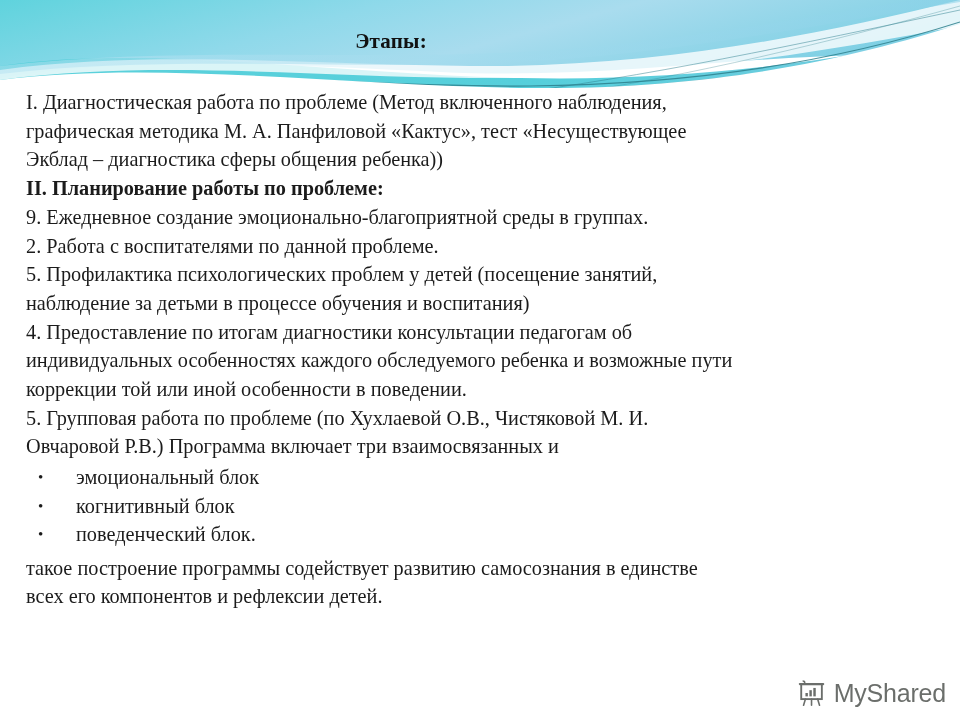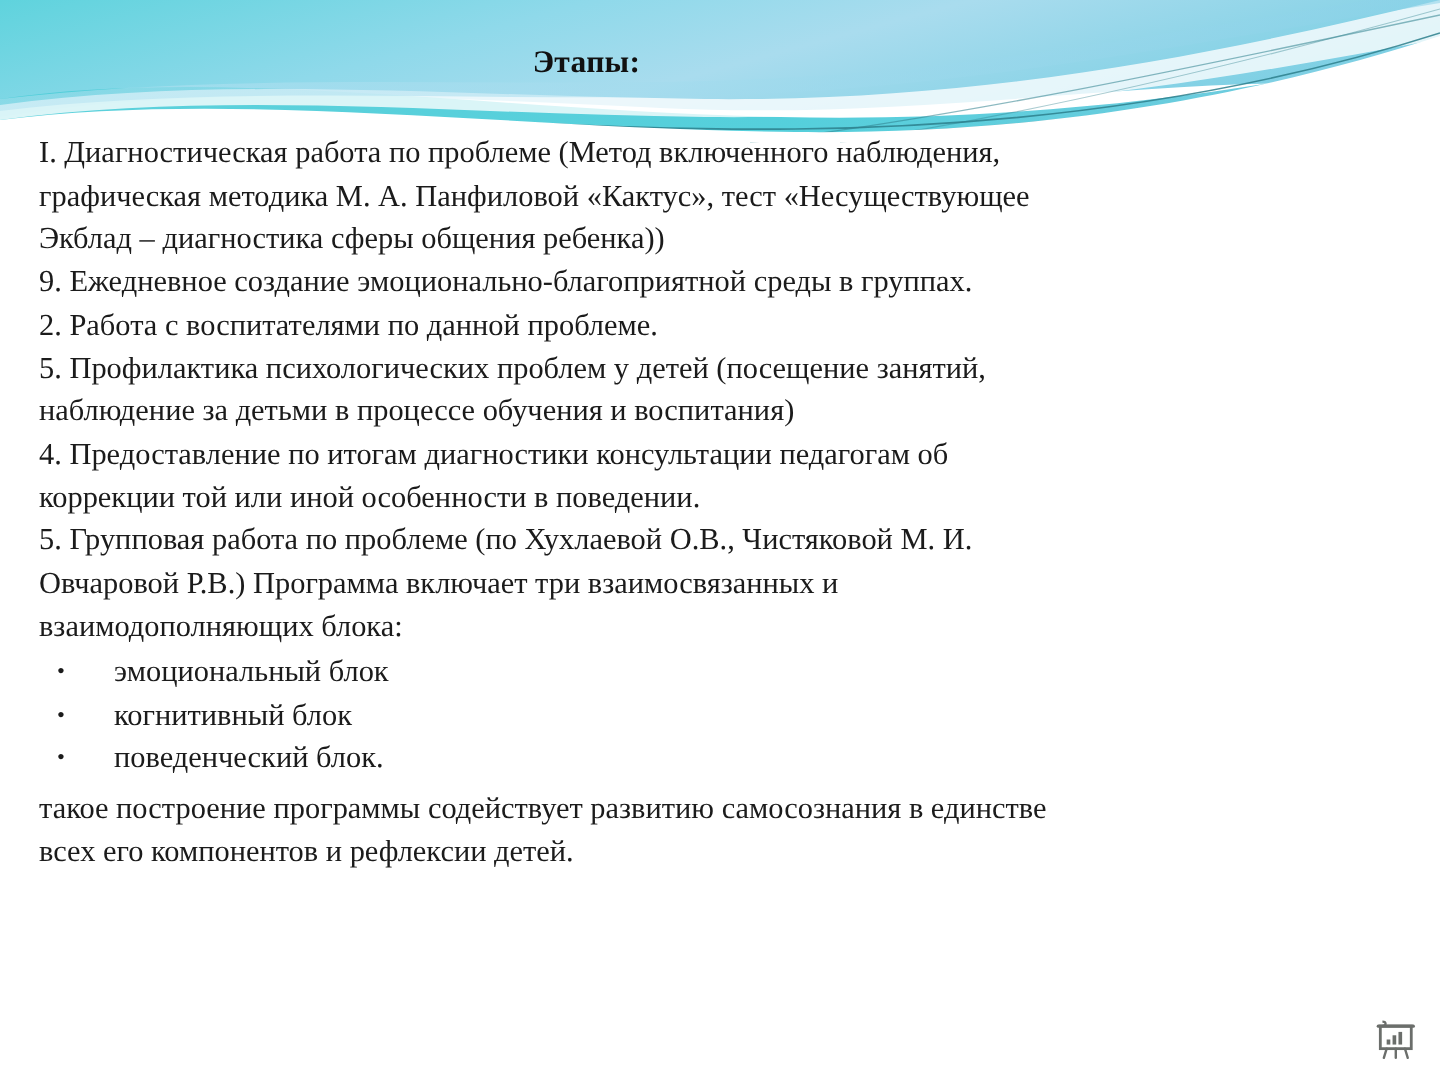"II. Планирование работы по проблеме:" div.line { html: none -> <div>II. Планирование работы по проблеме:</div> }
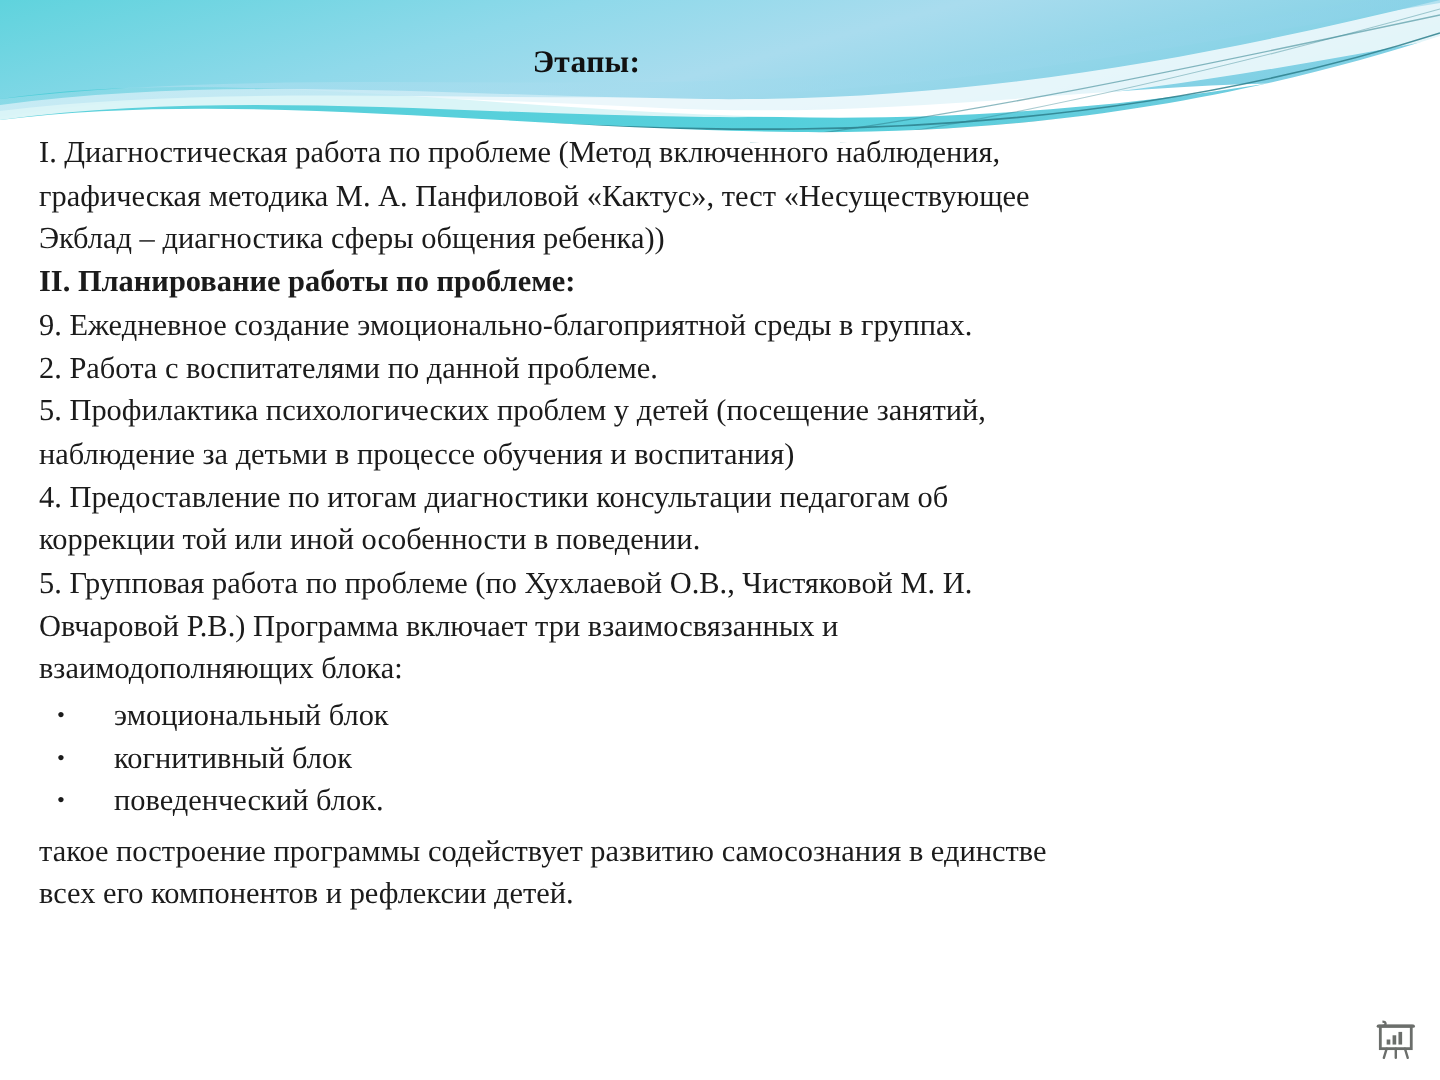"индивидуальных особенностях каждого" div.line { html: none -> <div>индивидуальных особенностях каждого обследуемого ребенка и возможные пути</div> }
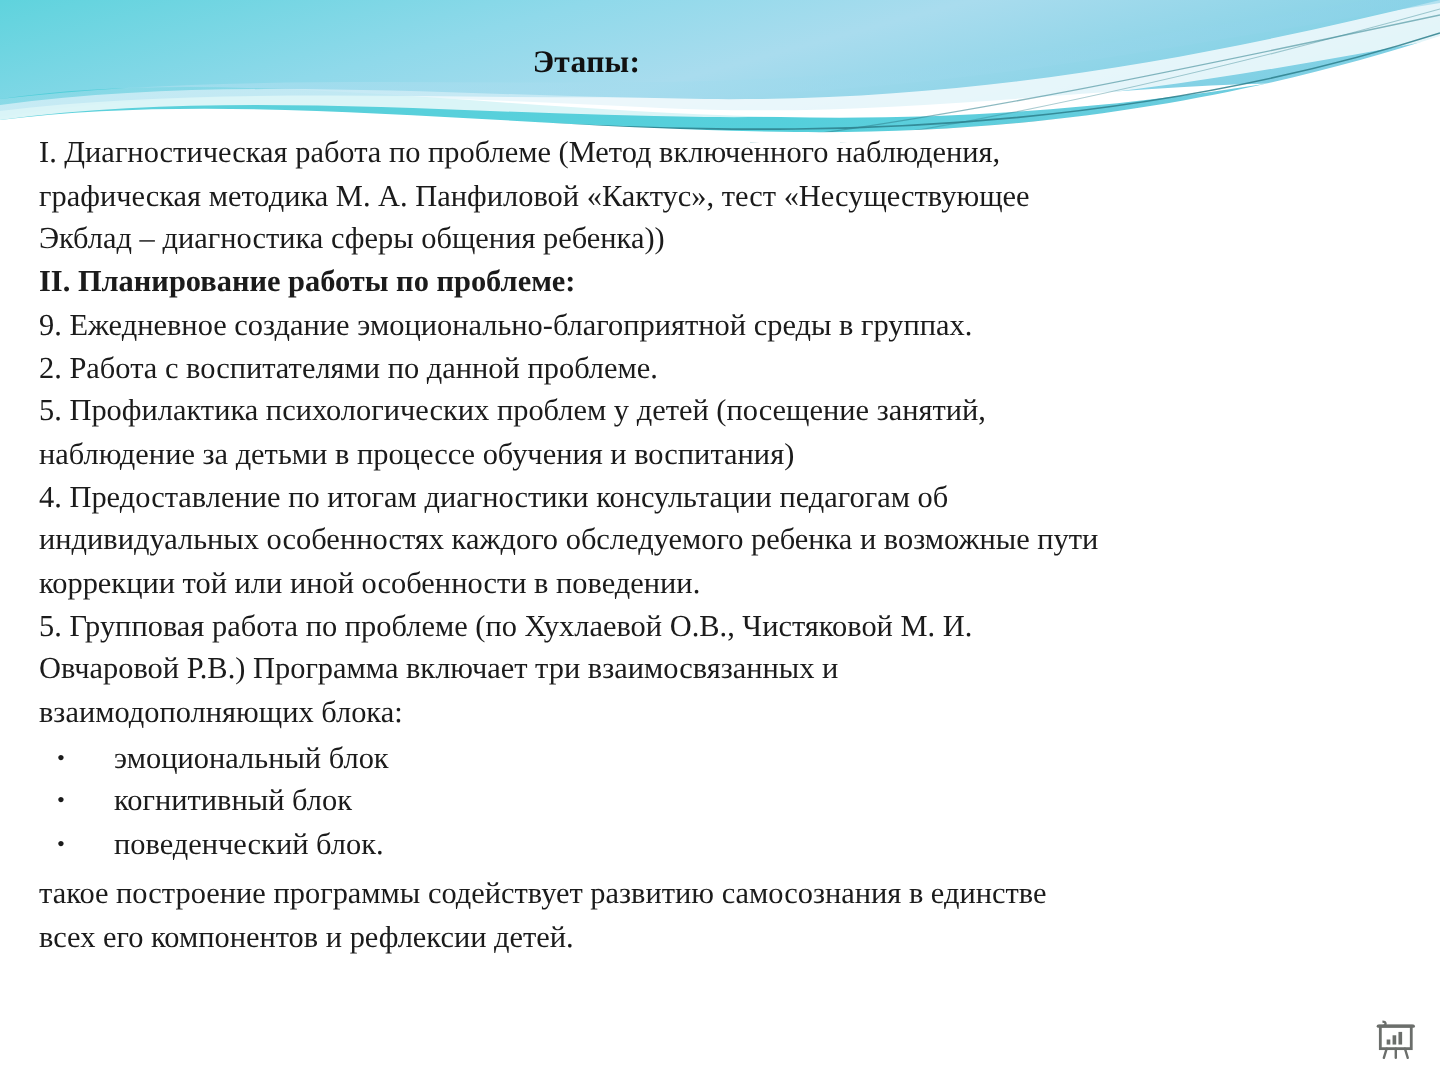"взаимодополняющих блока:" div.line { html: <div>взаимодополняющих блока:</div> -> none }
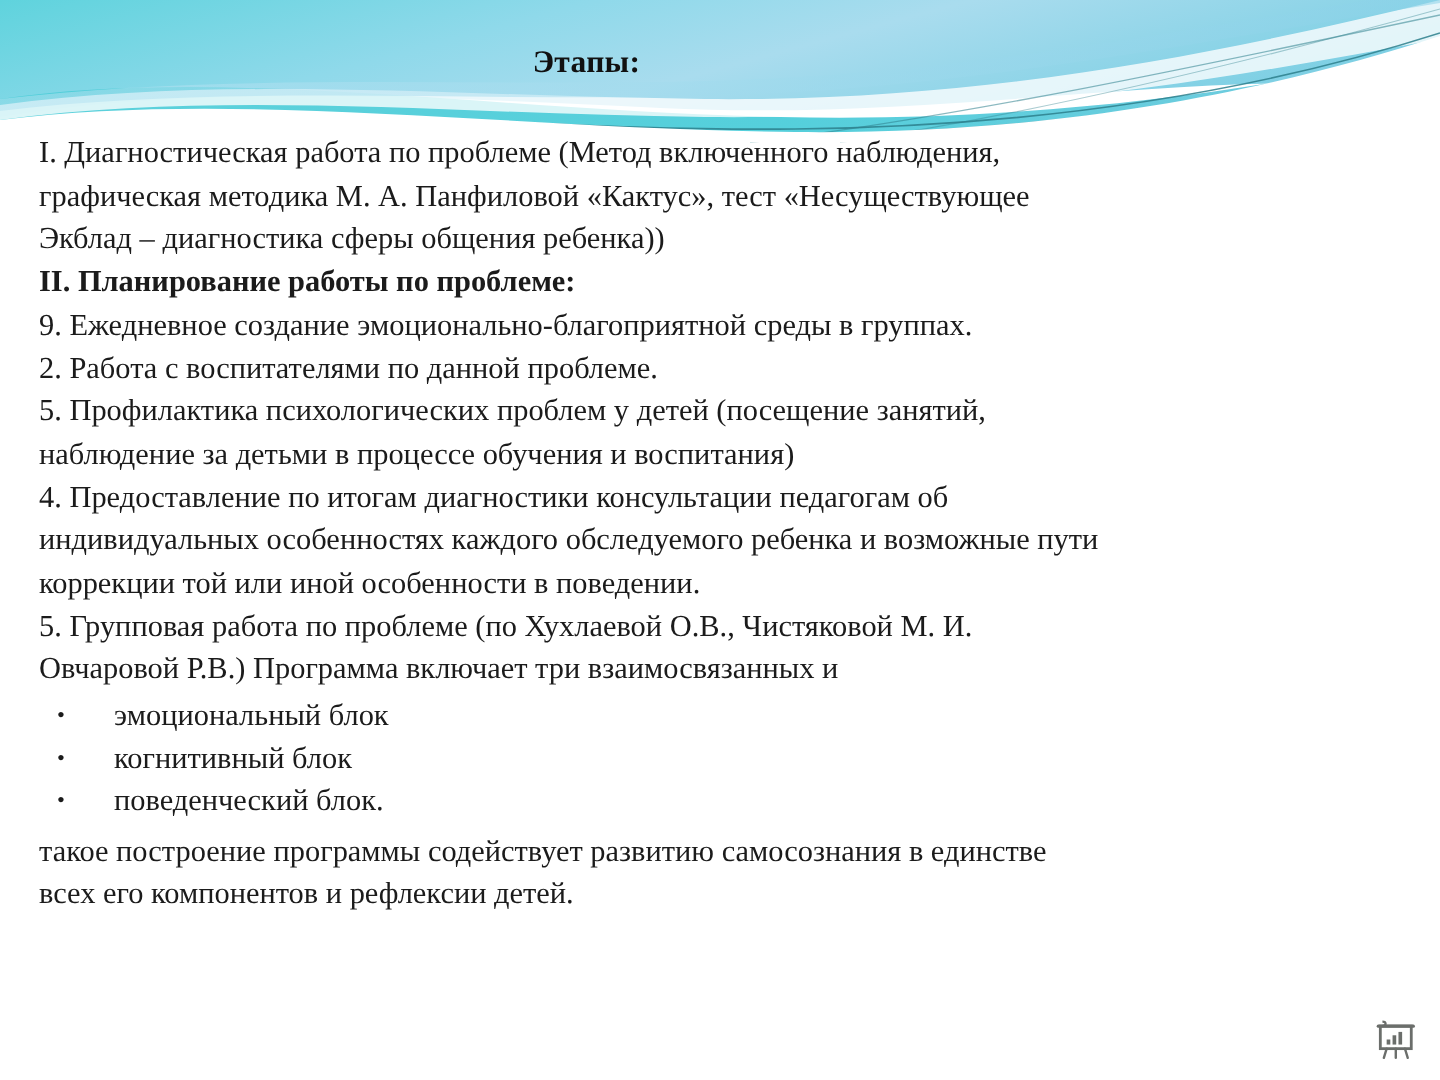"MyShared" span.wm-text { html: none -> <span>MyShared</span> }
